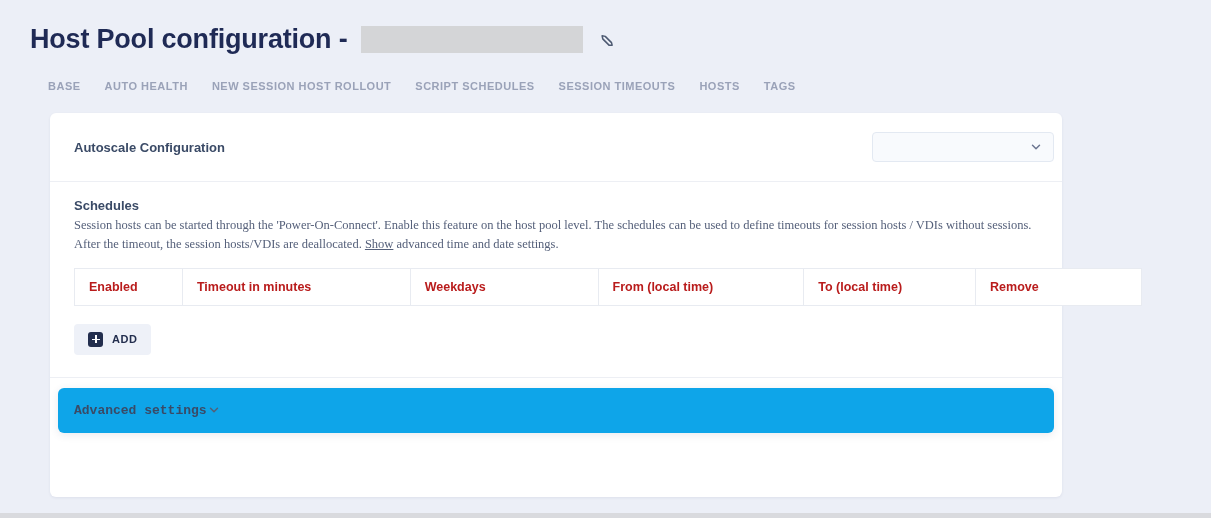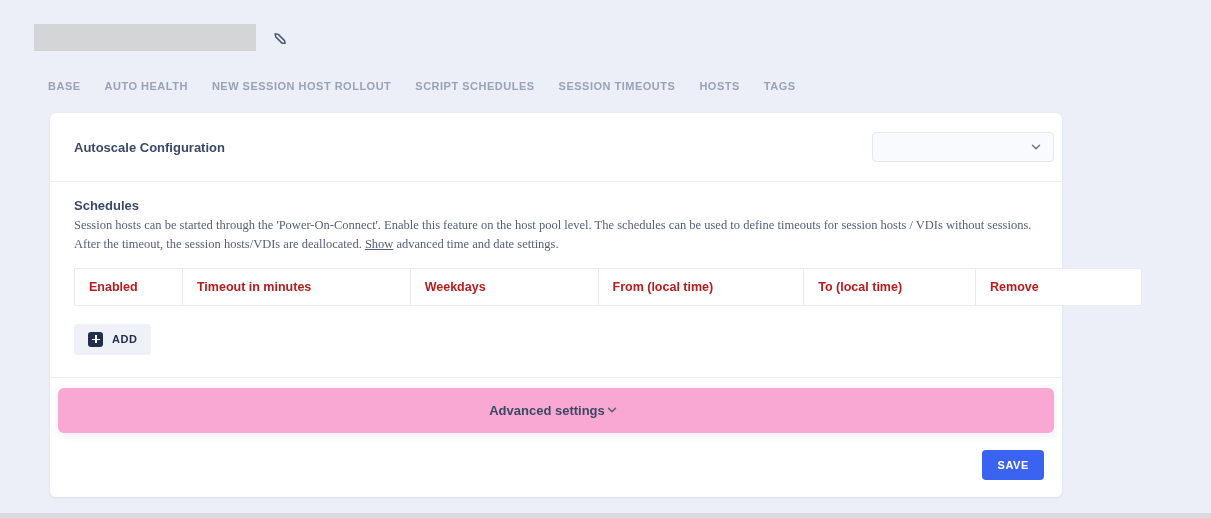"Host Pool configuration -" span.page-title { html: none -> <span>Host Pool configuration -</span> }
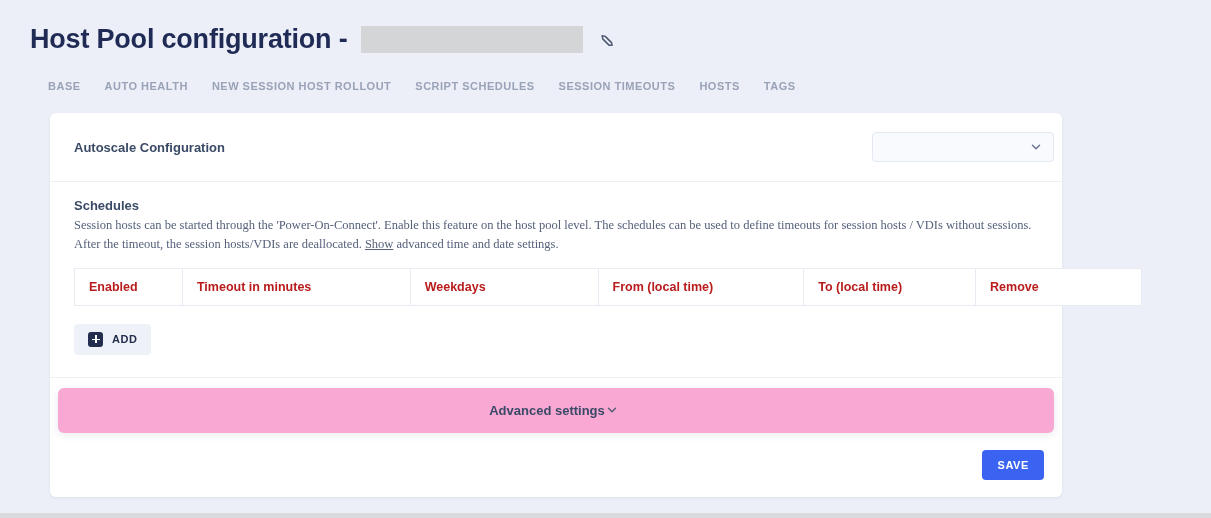"Advanced settings" .accordion { background: #f9a8d4 -> #0ea5e9; font-family: none -> Liberation Mono, monospace; justify-content: center -> flex-start }
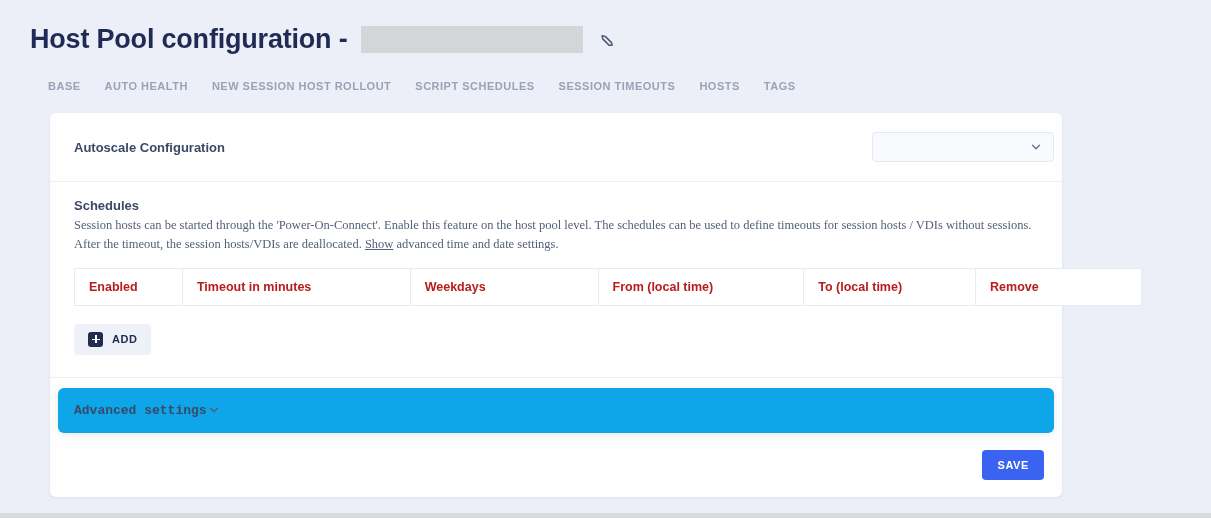"SAVE" div.save-row { html: <div> <button>SAVE</button> </div> -> none }
